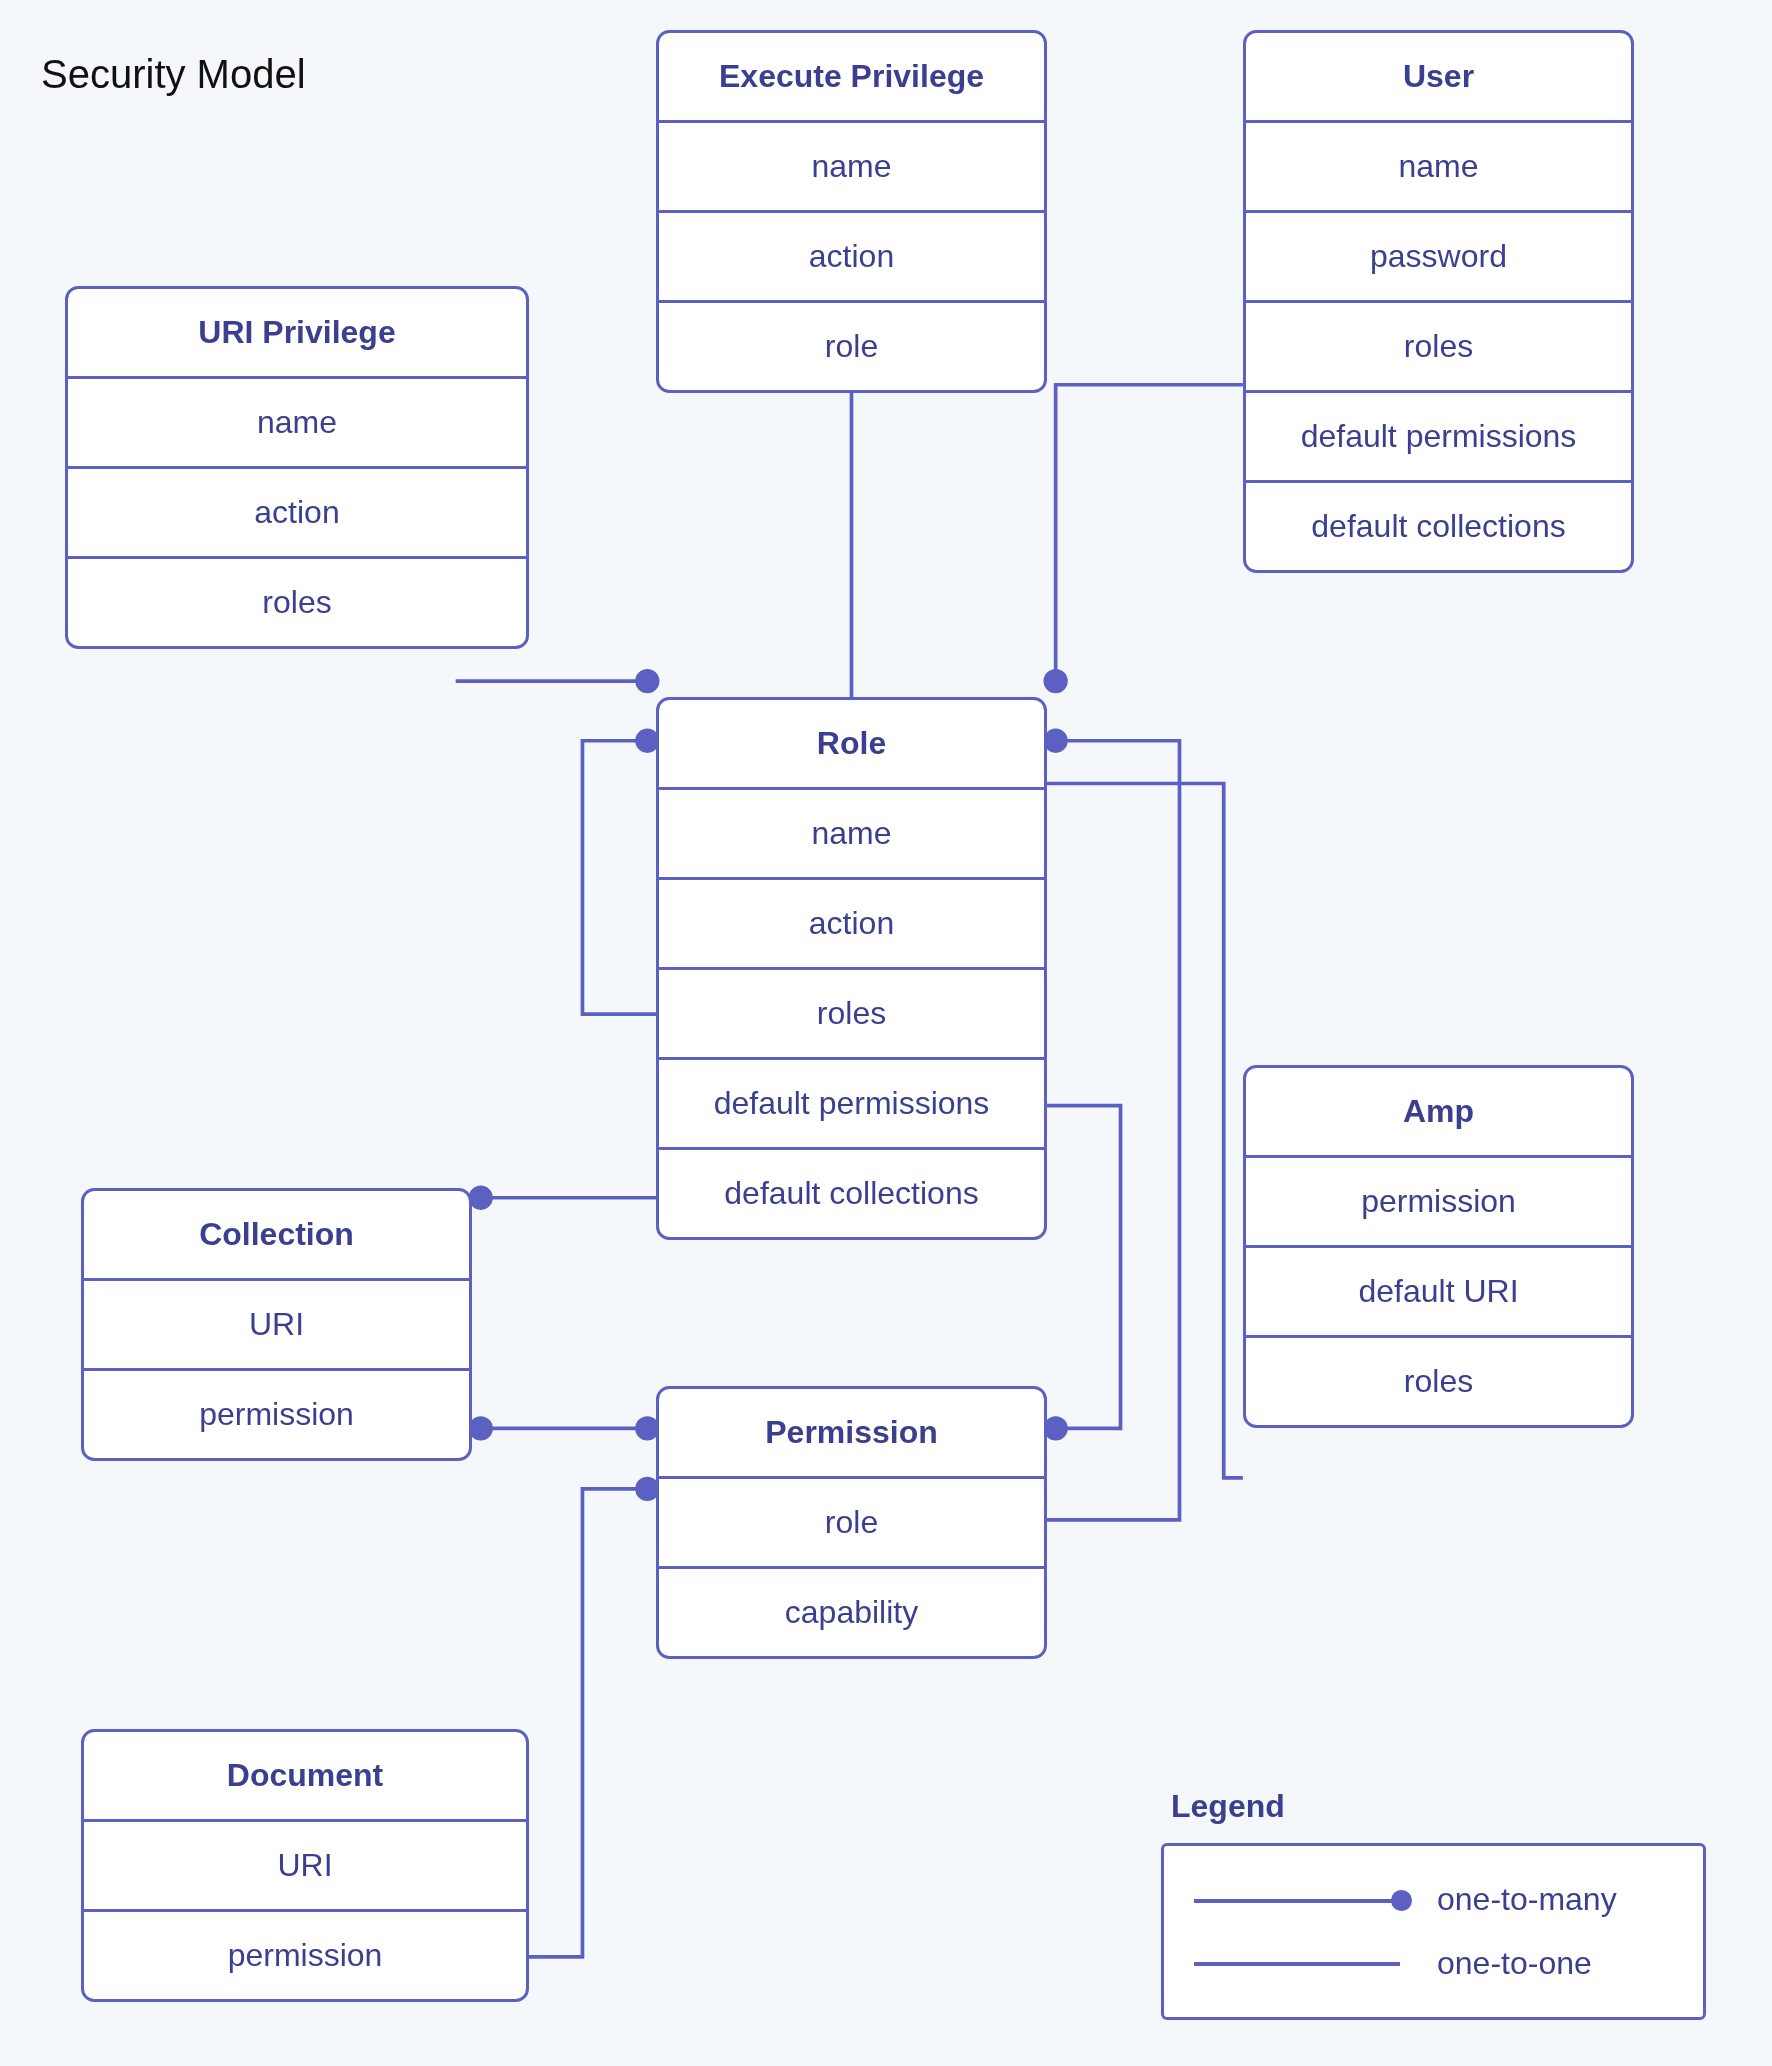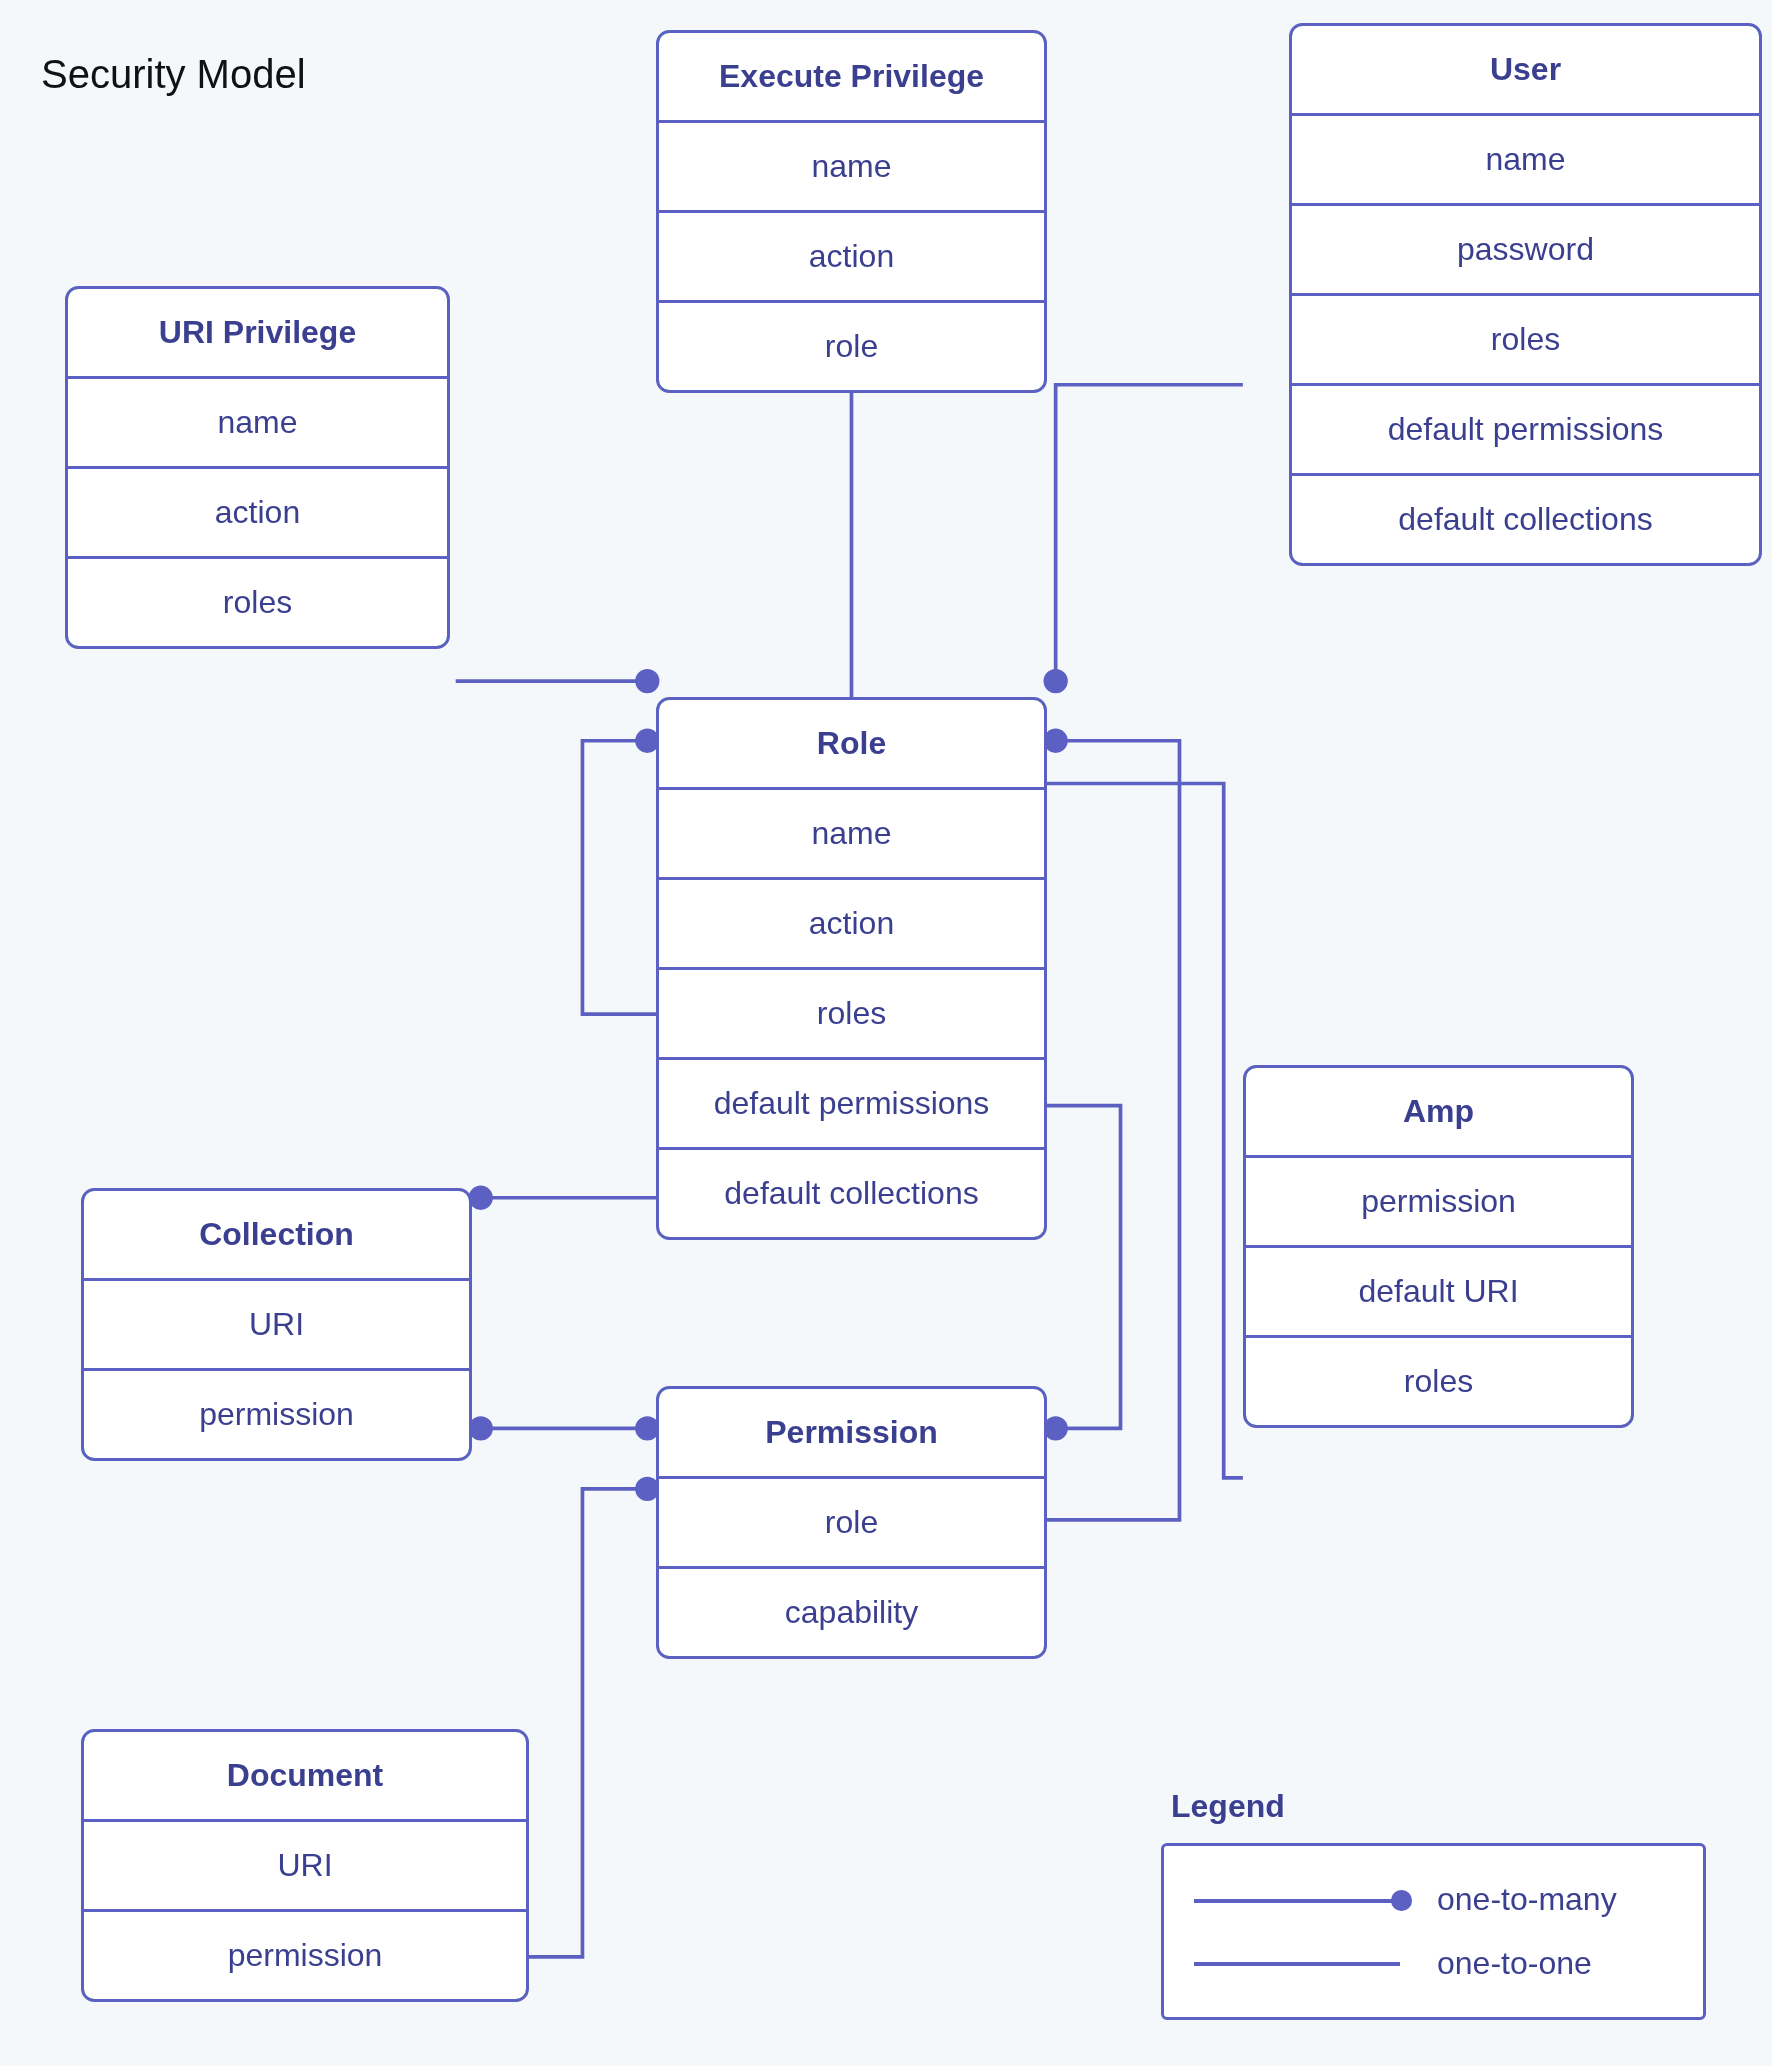"User" div.entity { margin-left: 46px -> none; top: 23px -> 30px; width: 473px -> 391px }
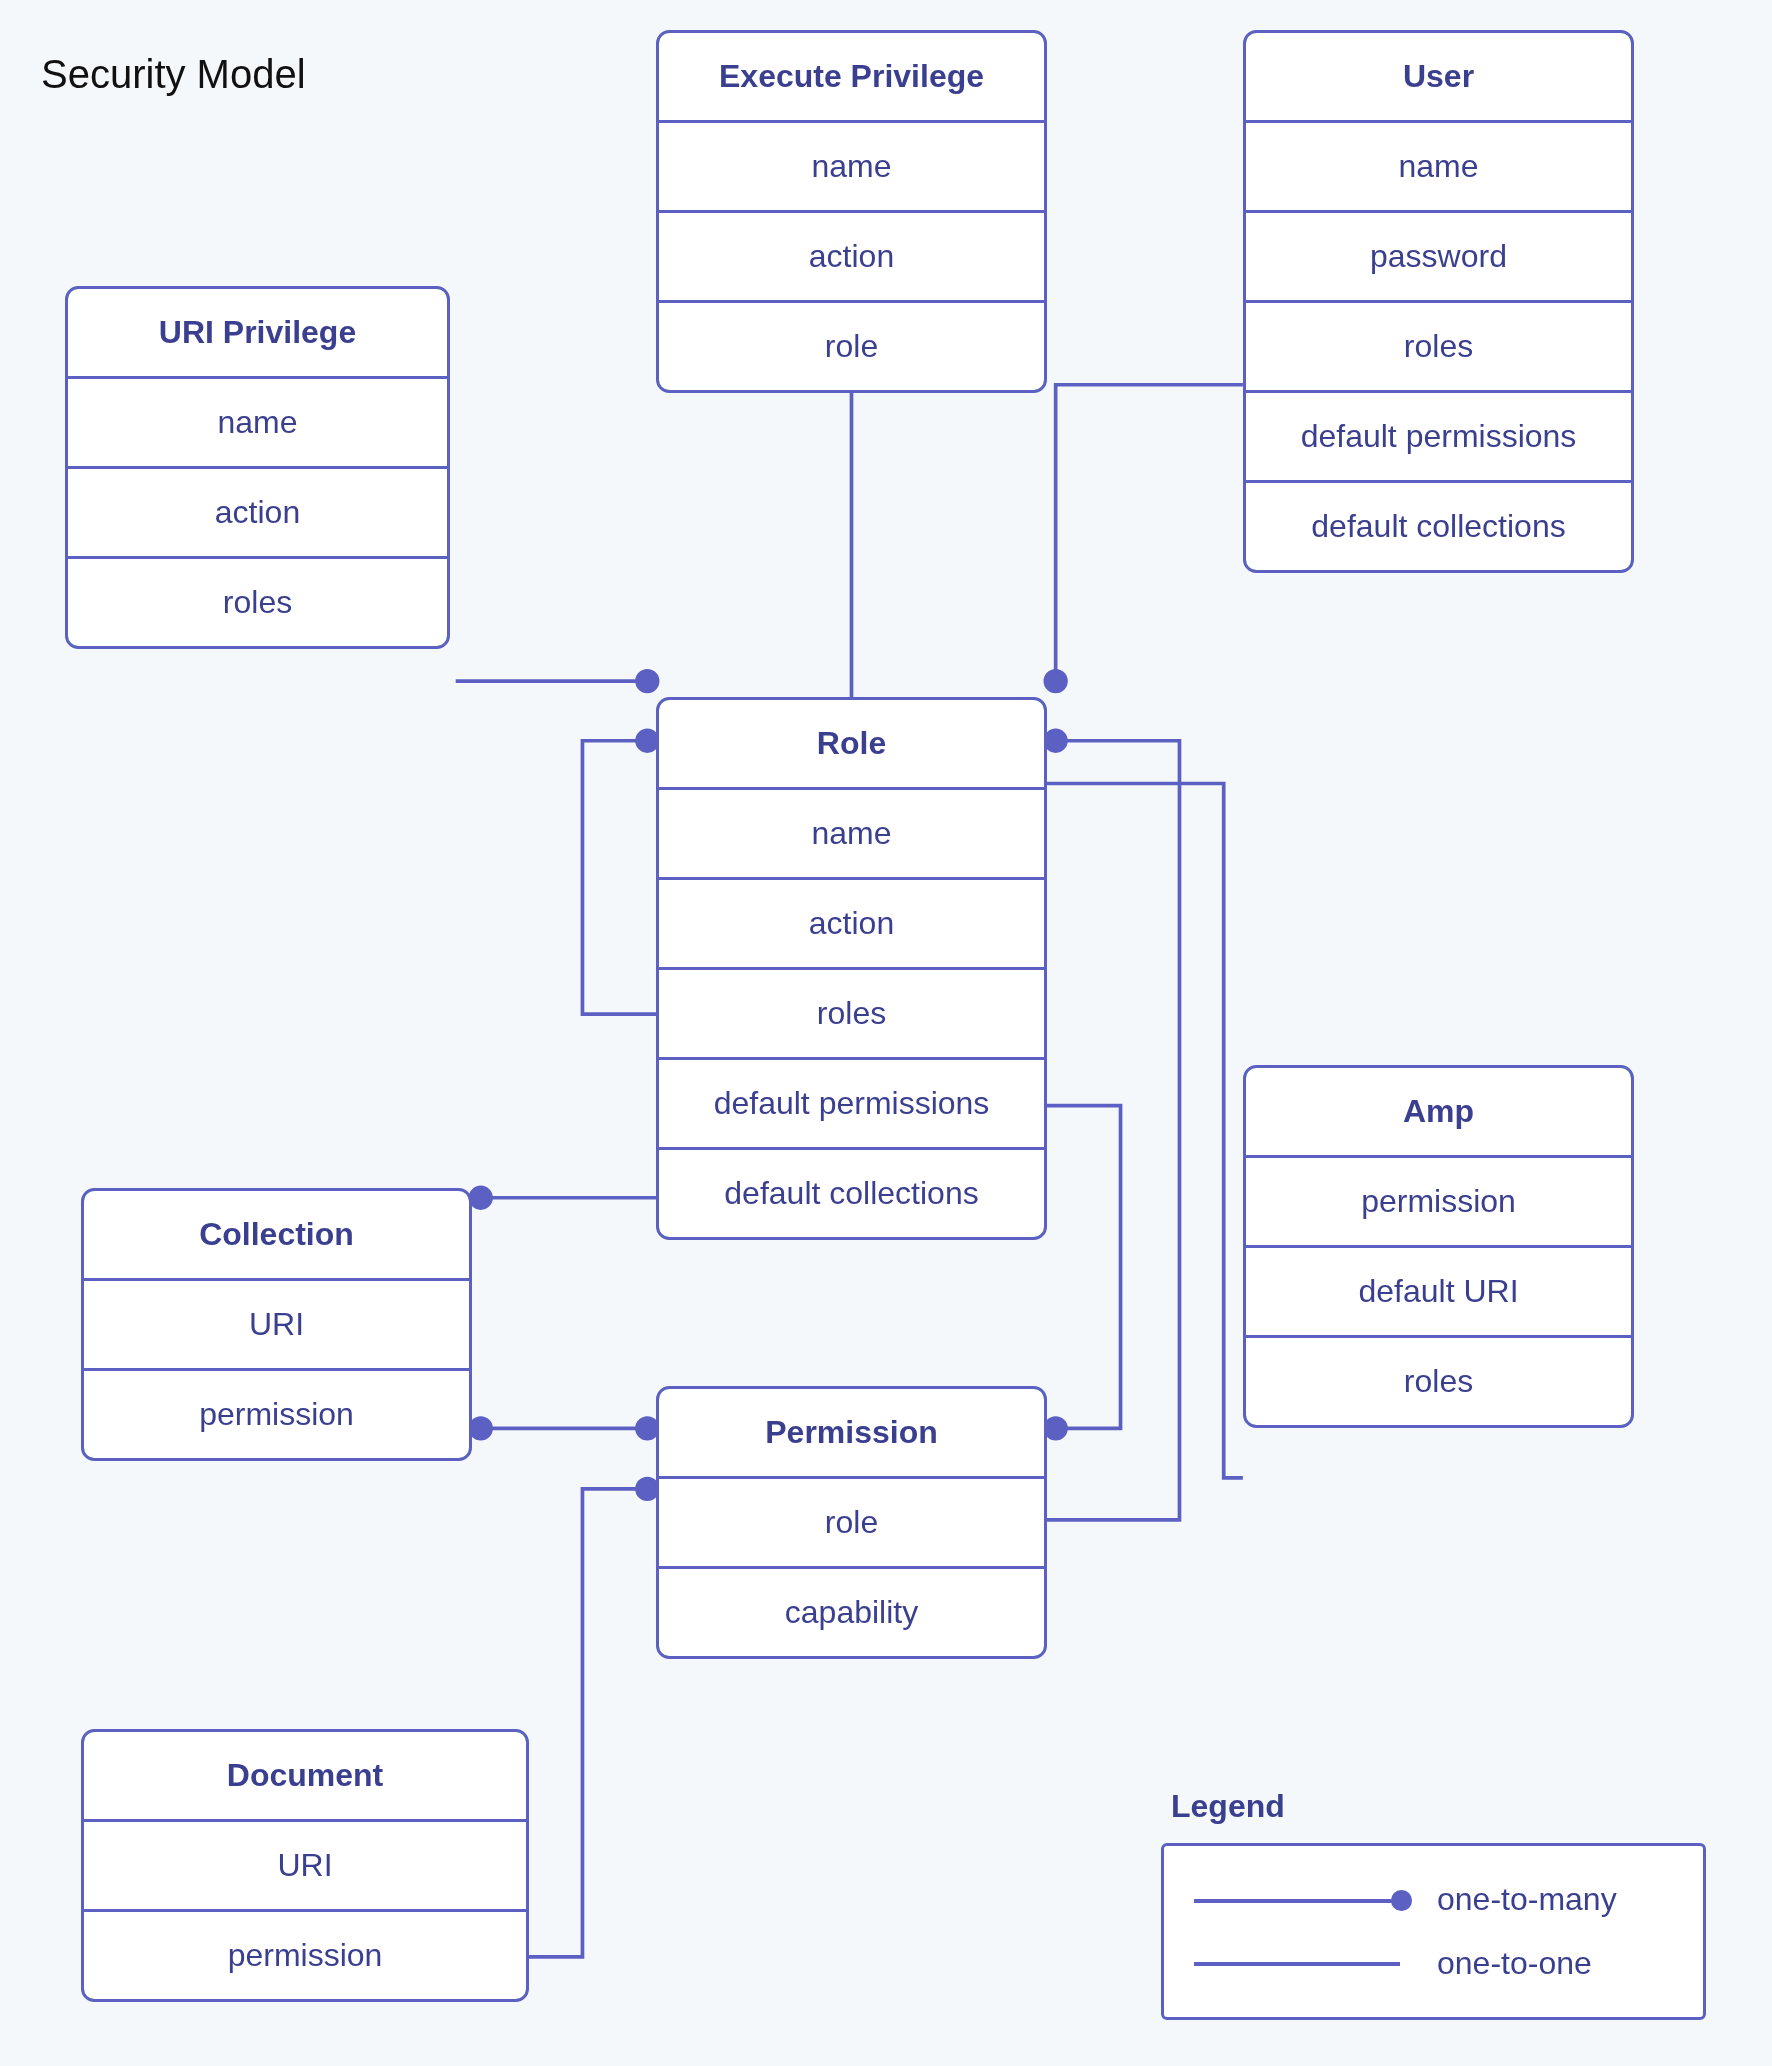"URI Privilege" div.entity { width: 385px -> 464px }
